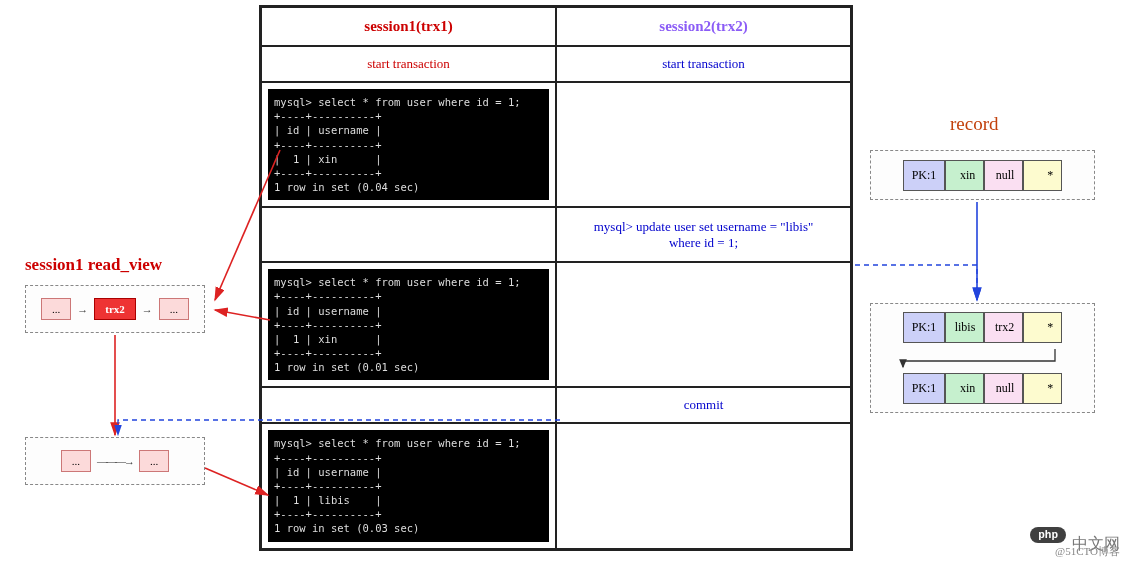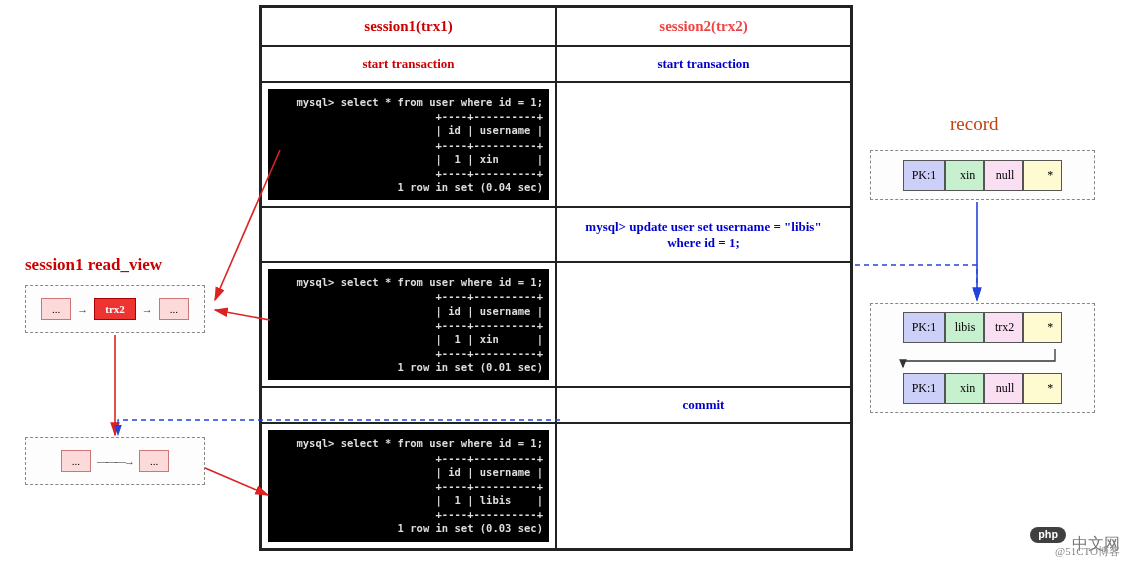"session2(trx2)" .hdr.s2 { color: #ef4444 -> #8b5cf6 }
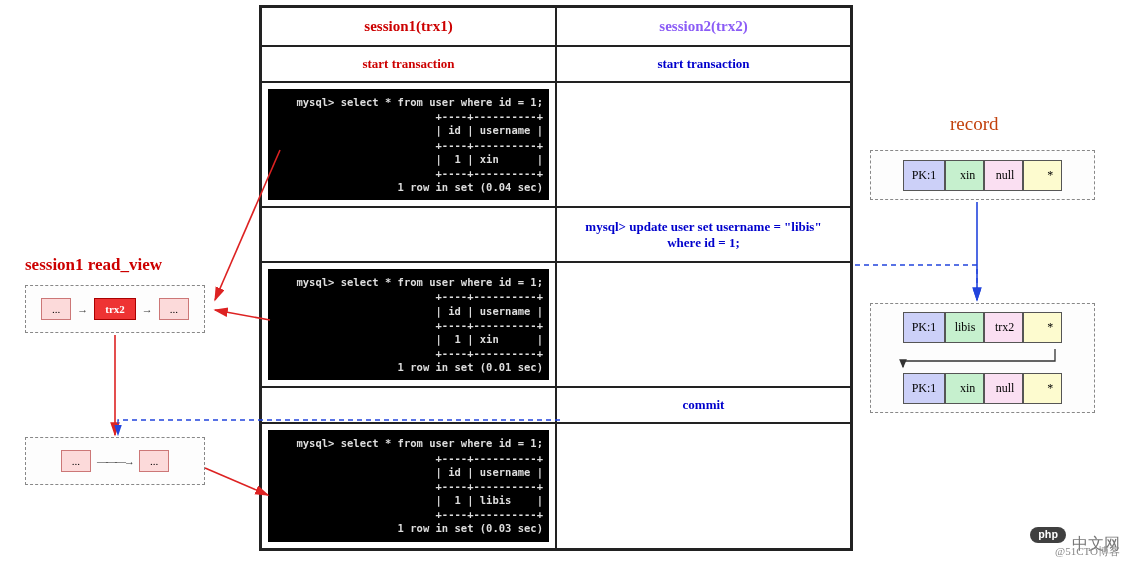"start transaction" .cell { font-weight: bold -> none }
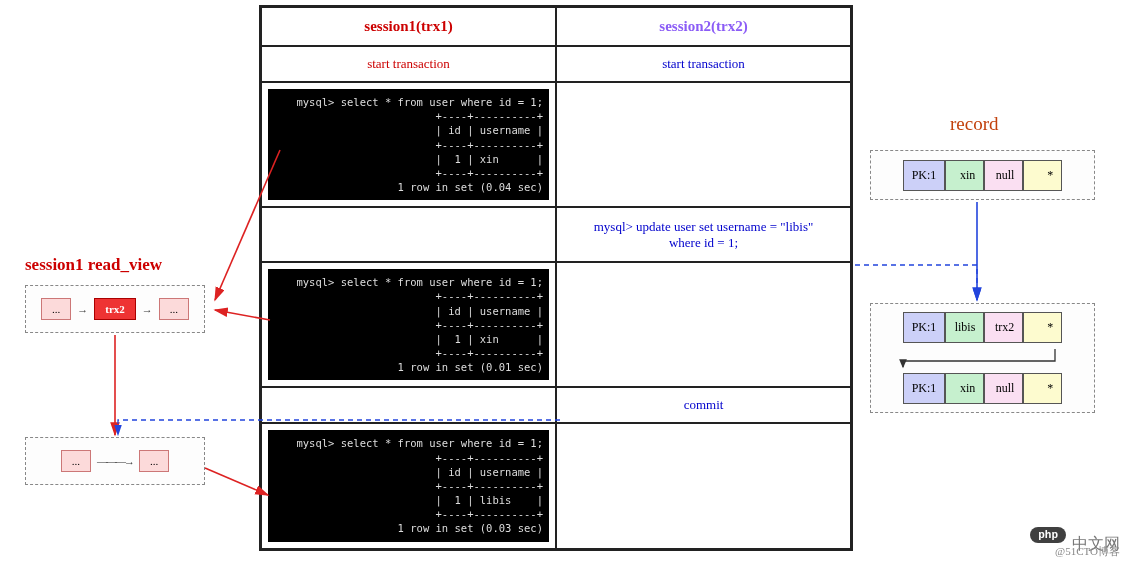"mysql> select * from user" .term { text-align: right -> left }
